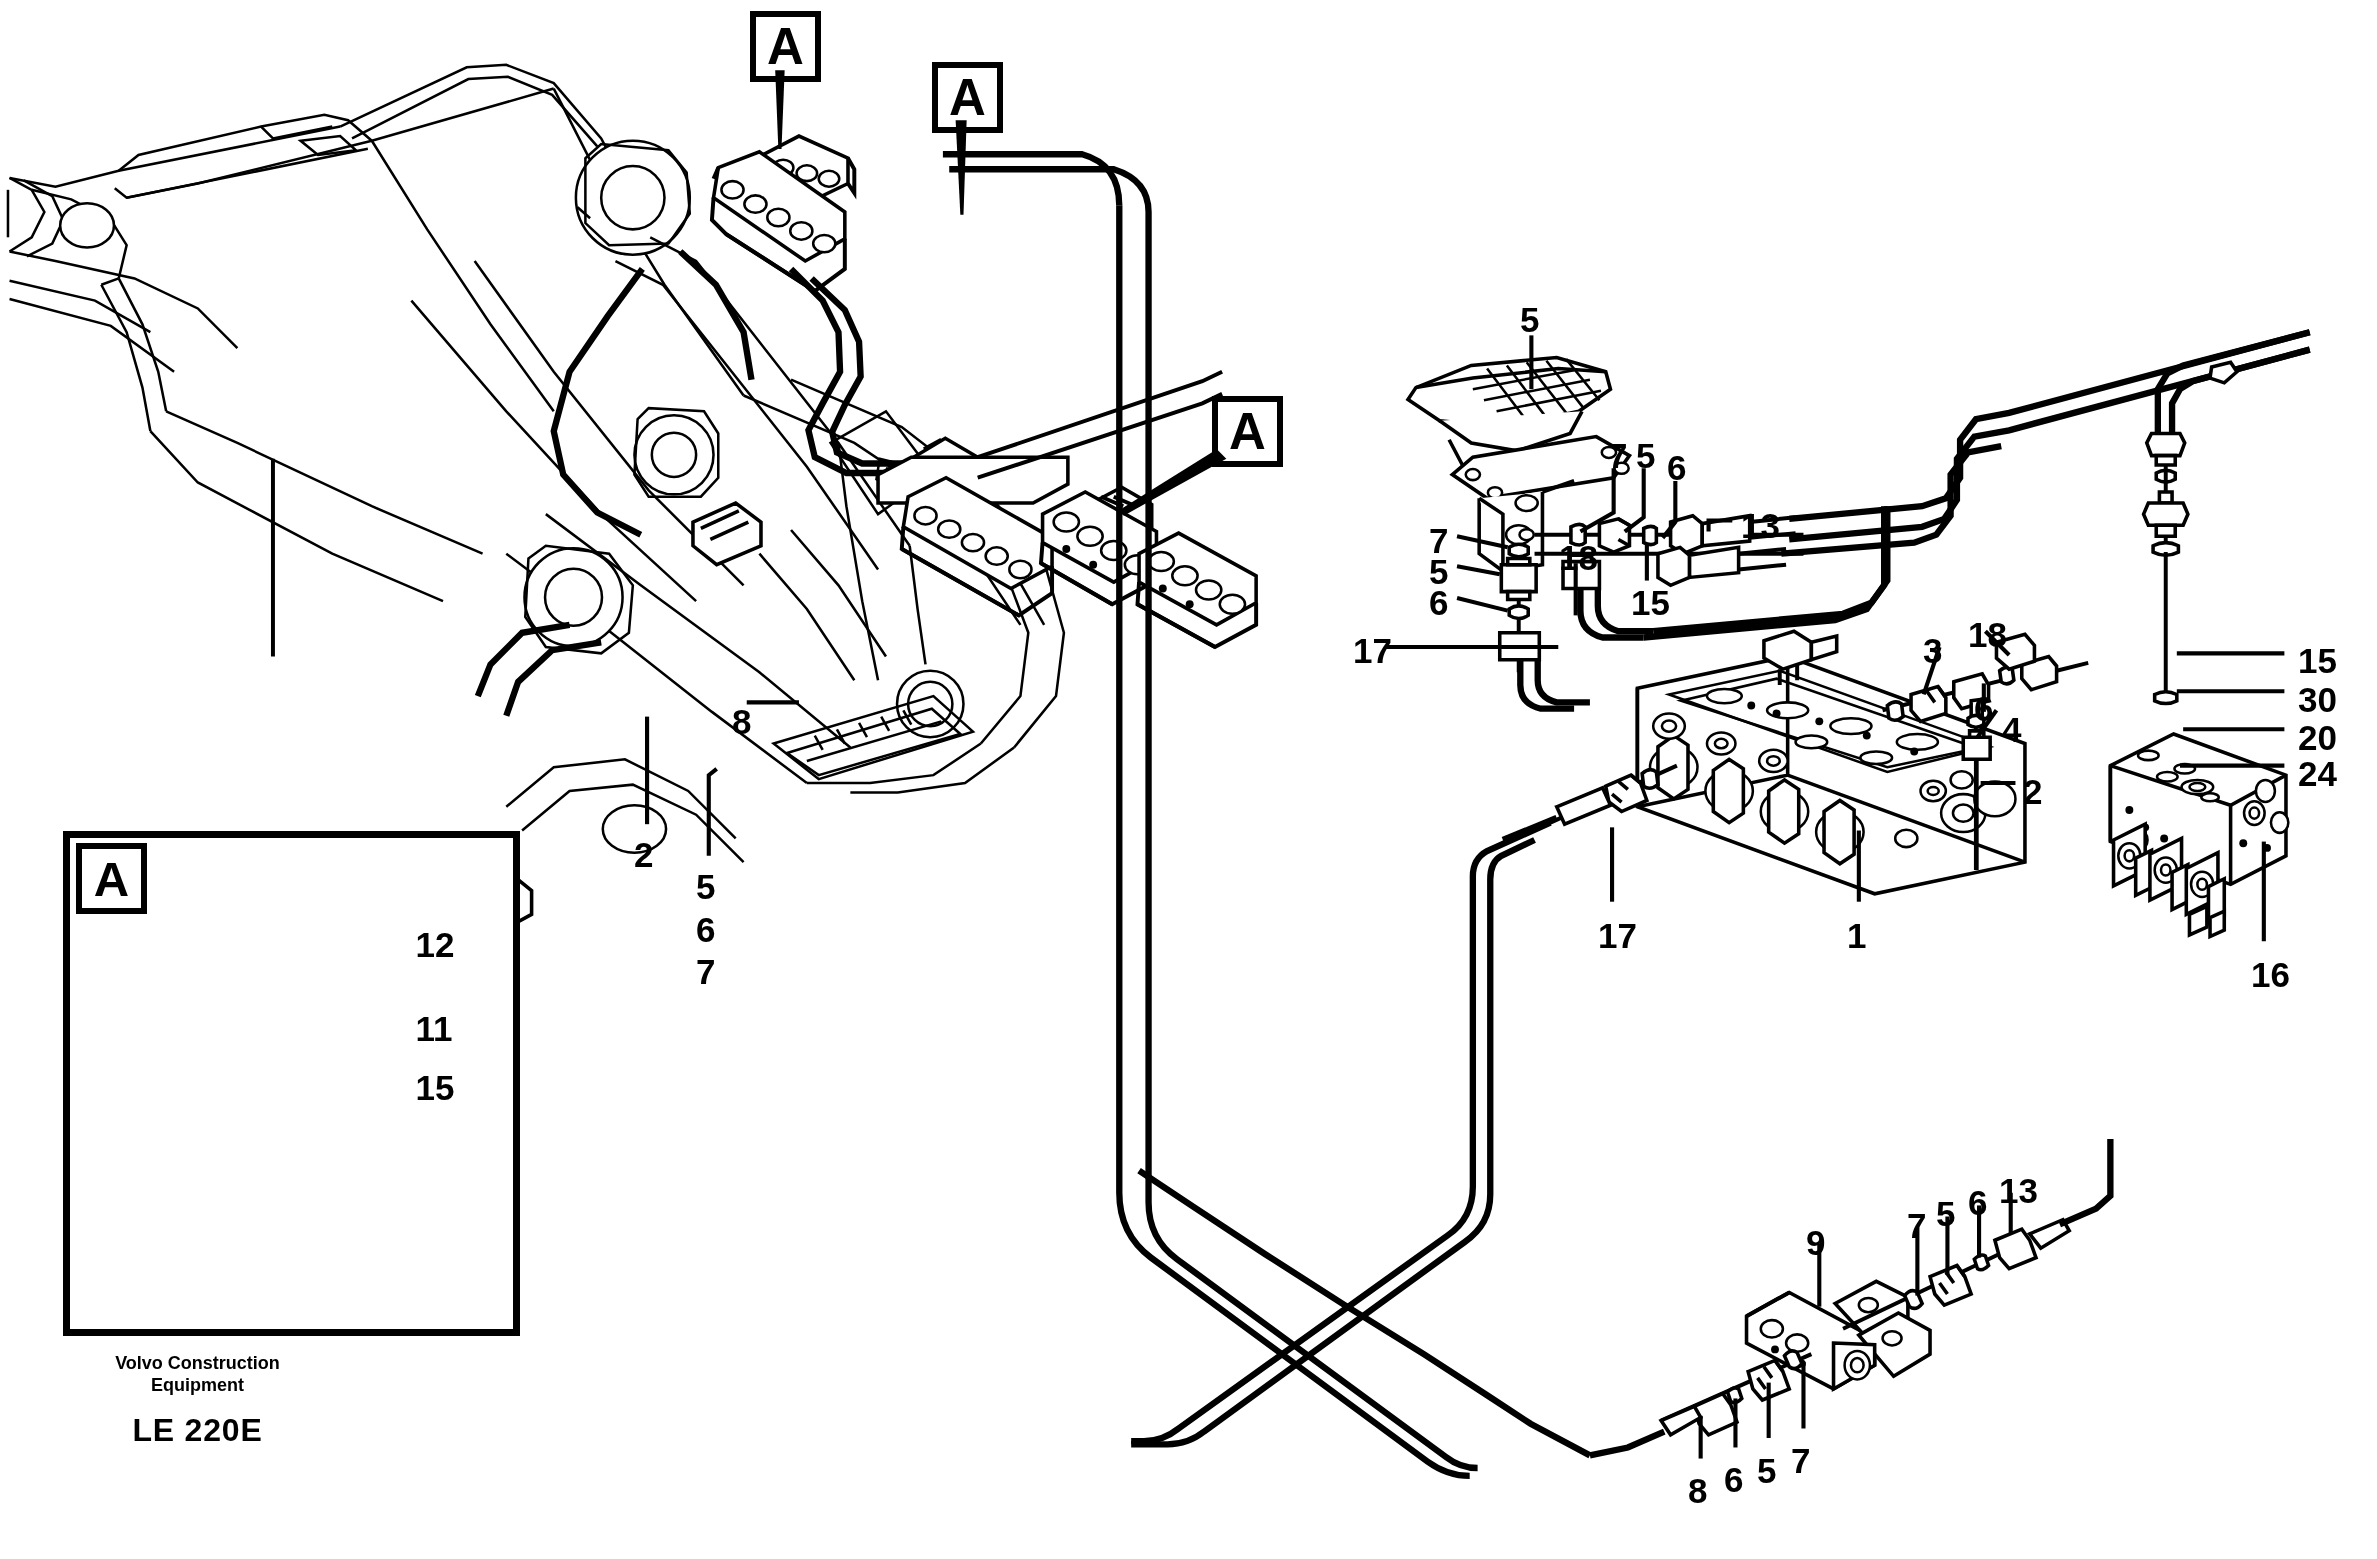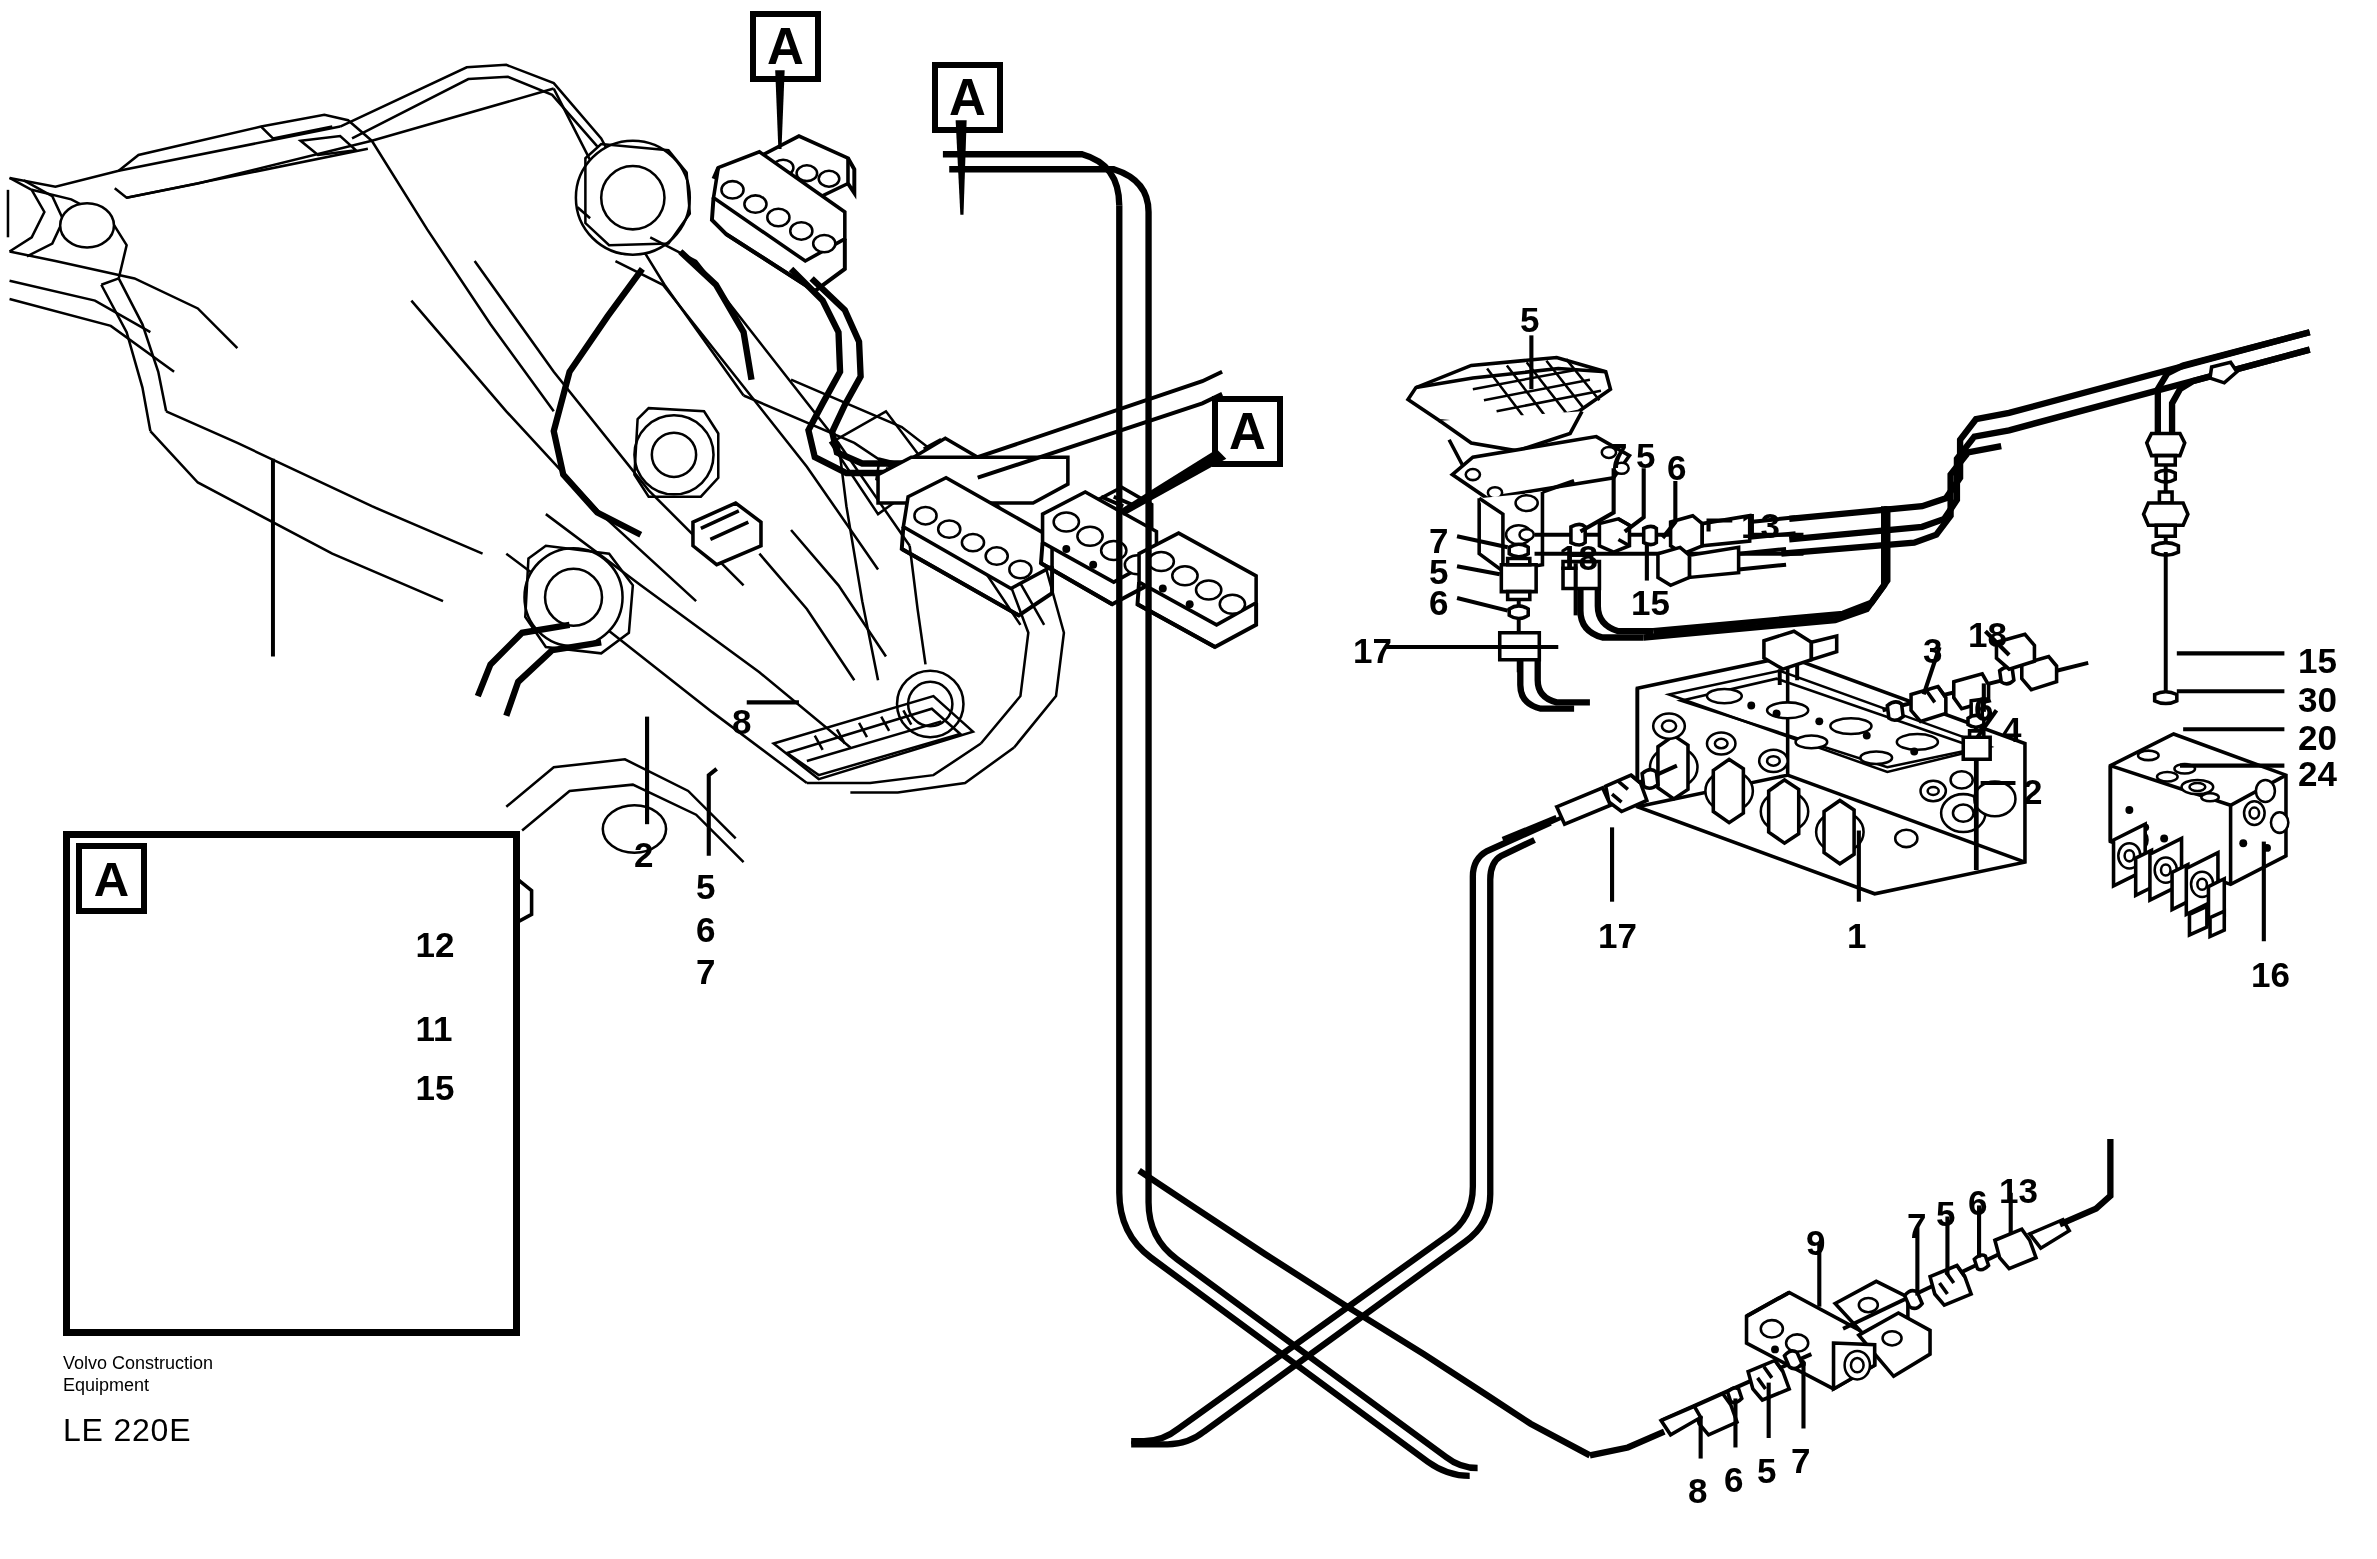"Volvo Construction" .foot { font-weight: normal -> bold; text-align: left -> center }
